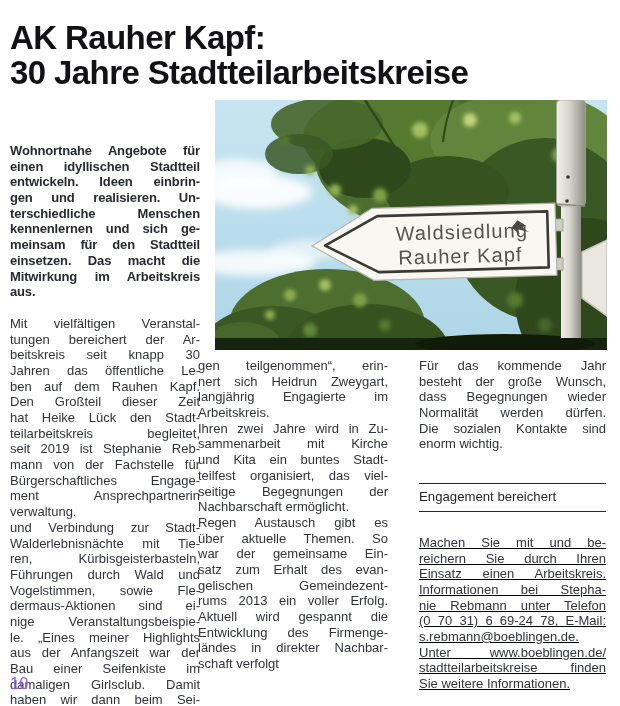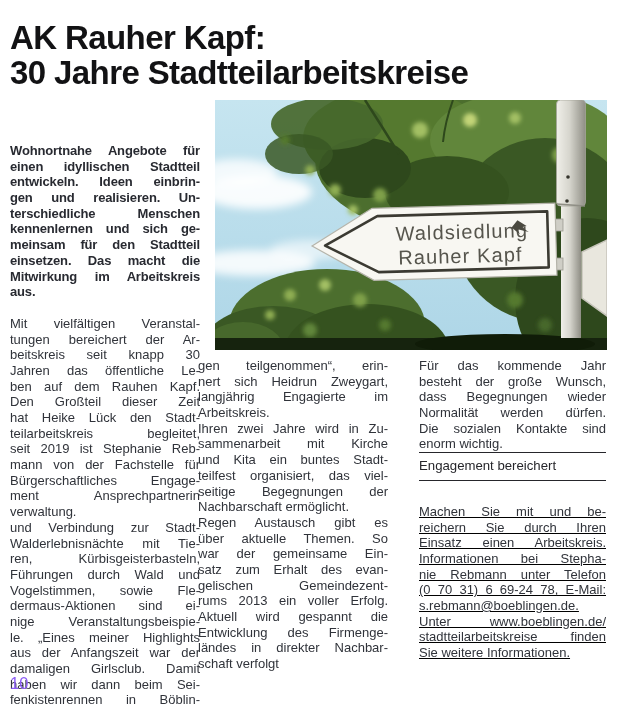"Engagement bereichert" #engagement-heading { margin-top: none -> 31px }
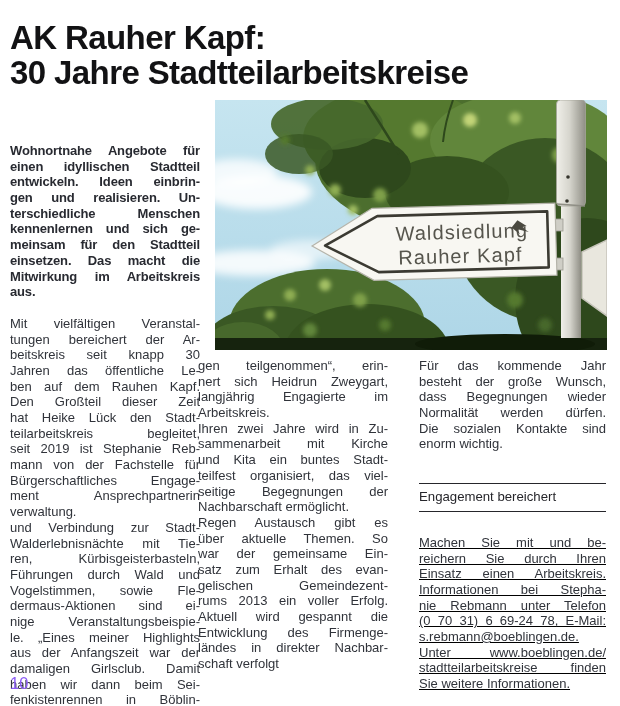"Bau einer Seifenkiste im" div.line { html: none -> <div>Bau einer Seifenkiste im</div> }
